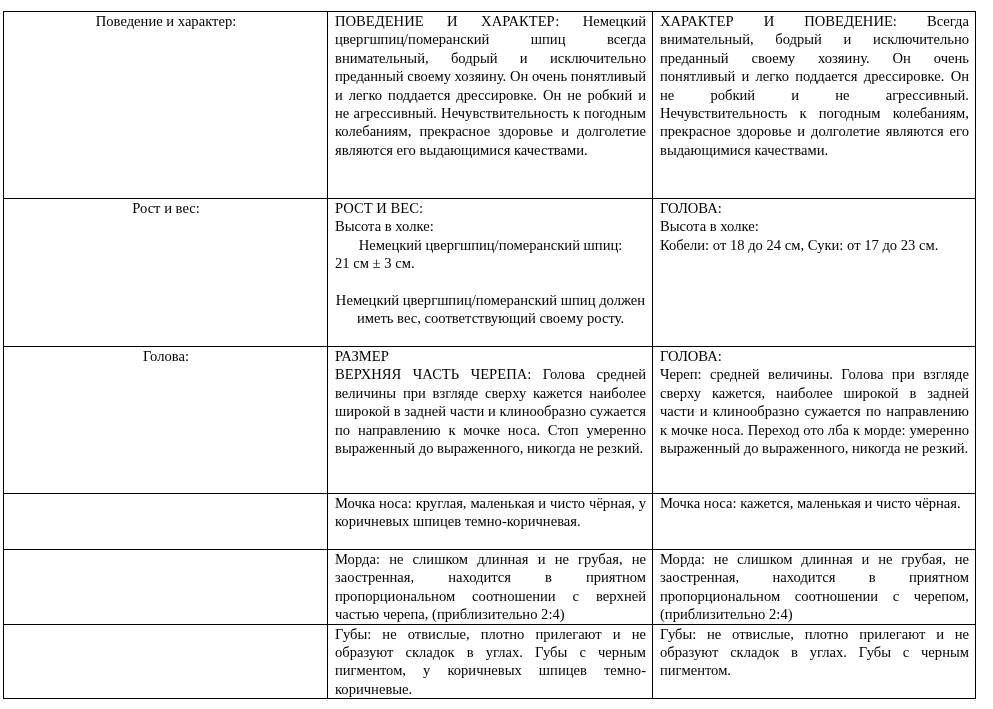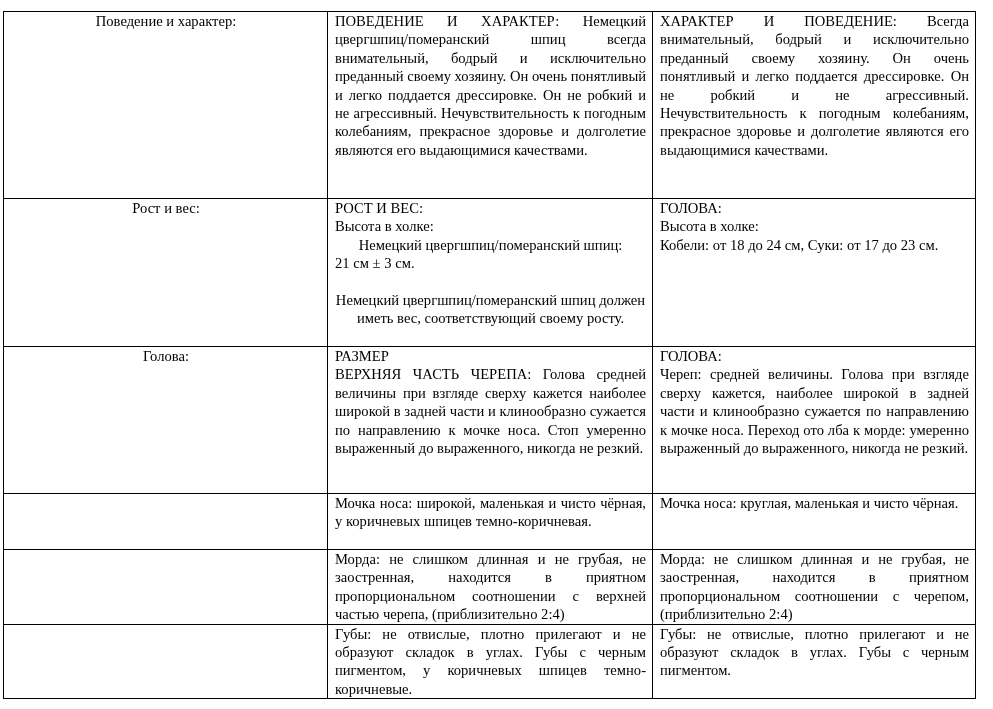"Мочка носа: широкой, маленькая и" p.para { text: широкой -> круглая }
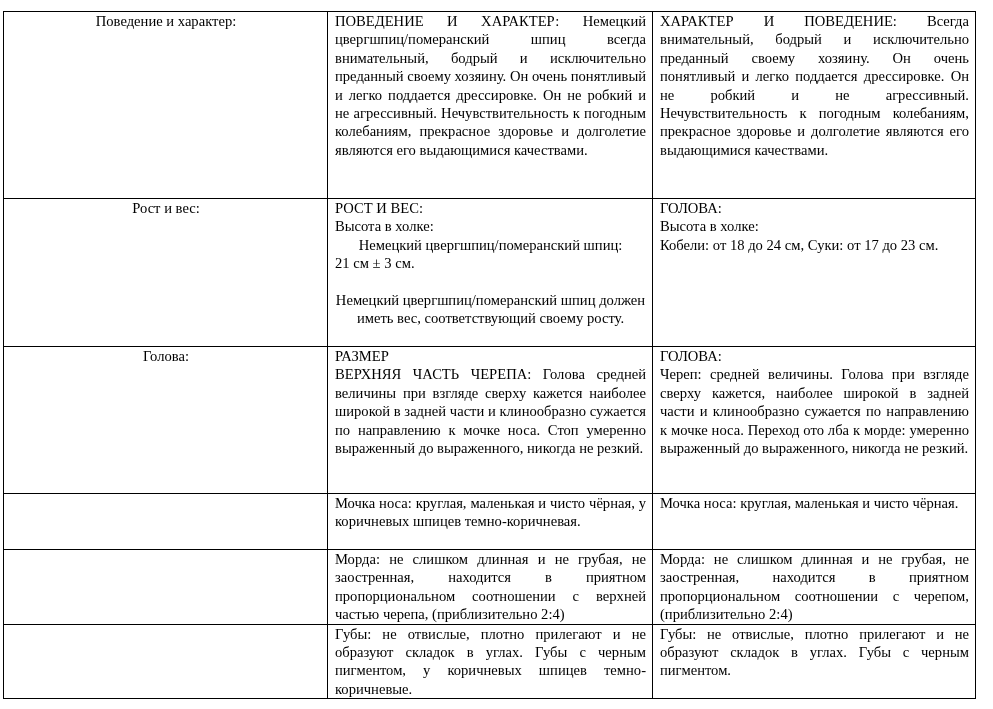"Мочка носа: круглая, маленькая и чисто чёрная." p.para { text: круглая -> кажется }
